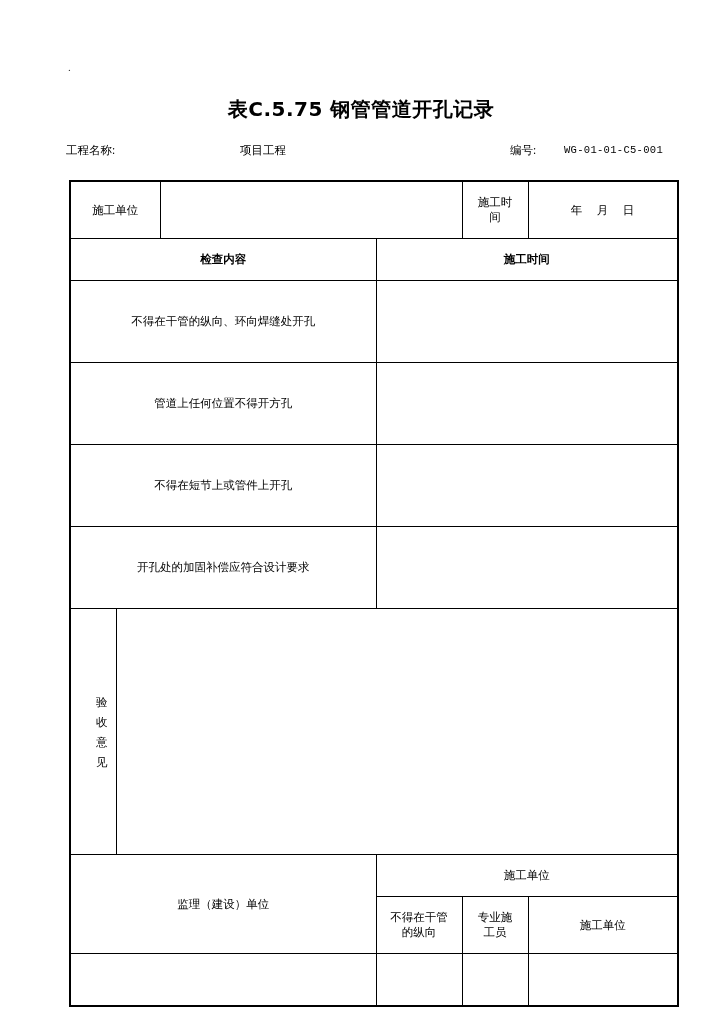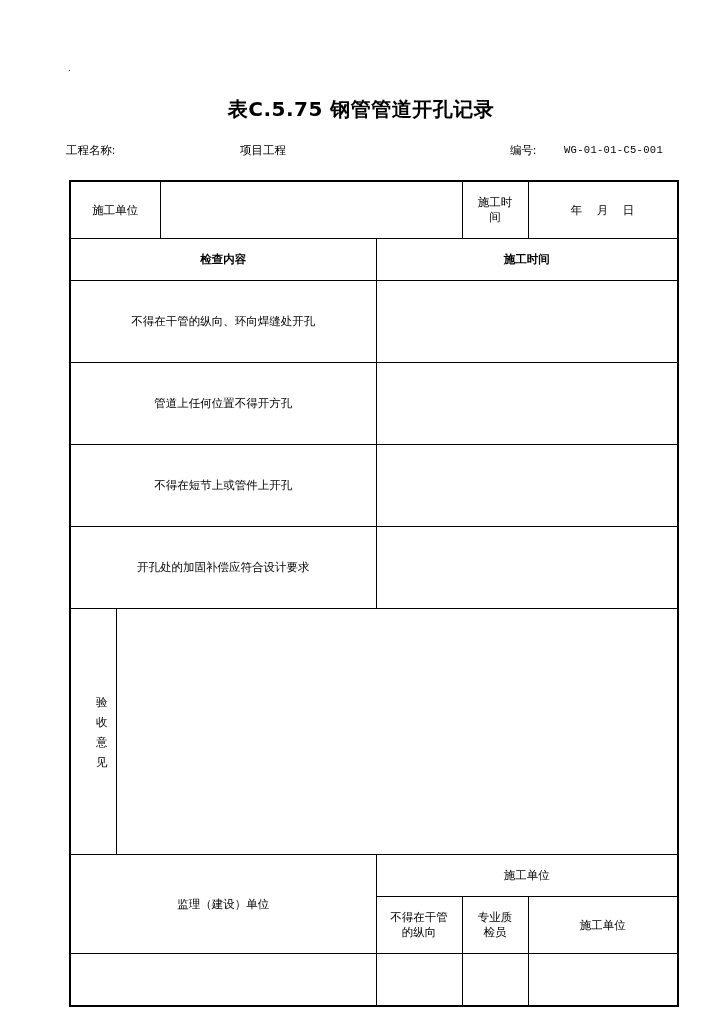"专业质检员" td.cell-pad { text: 质检 -> 施工 }
